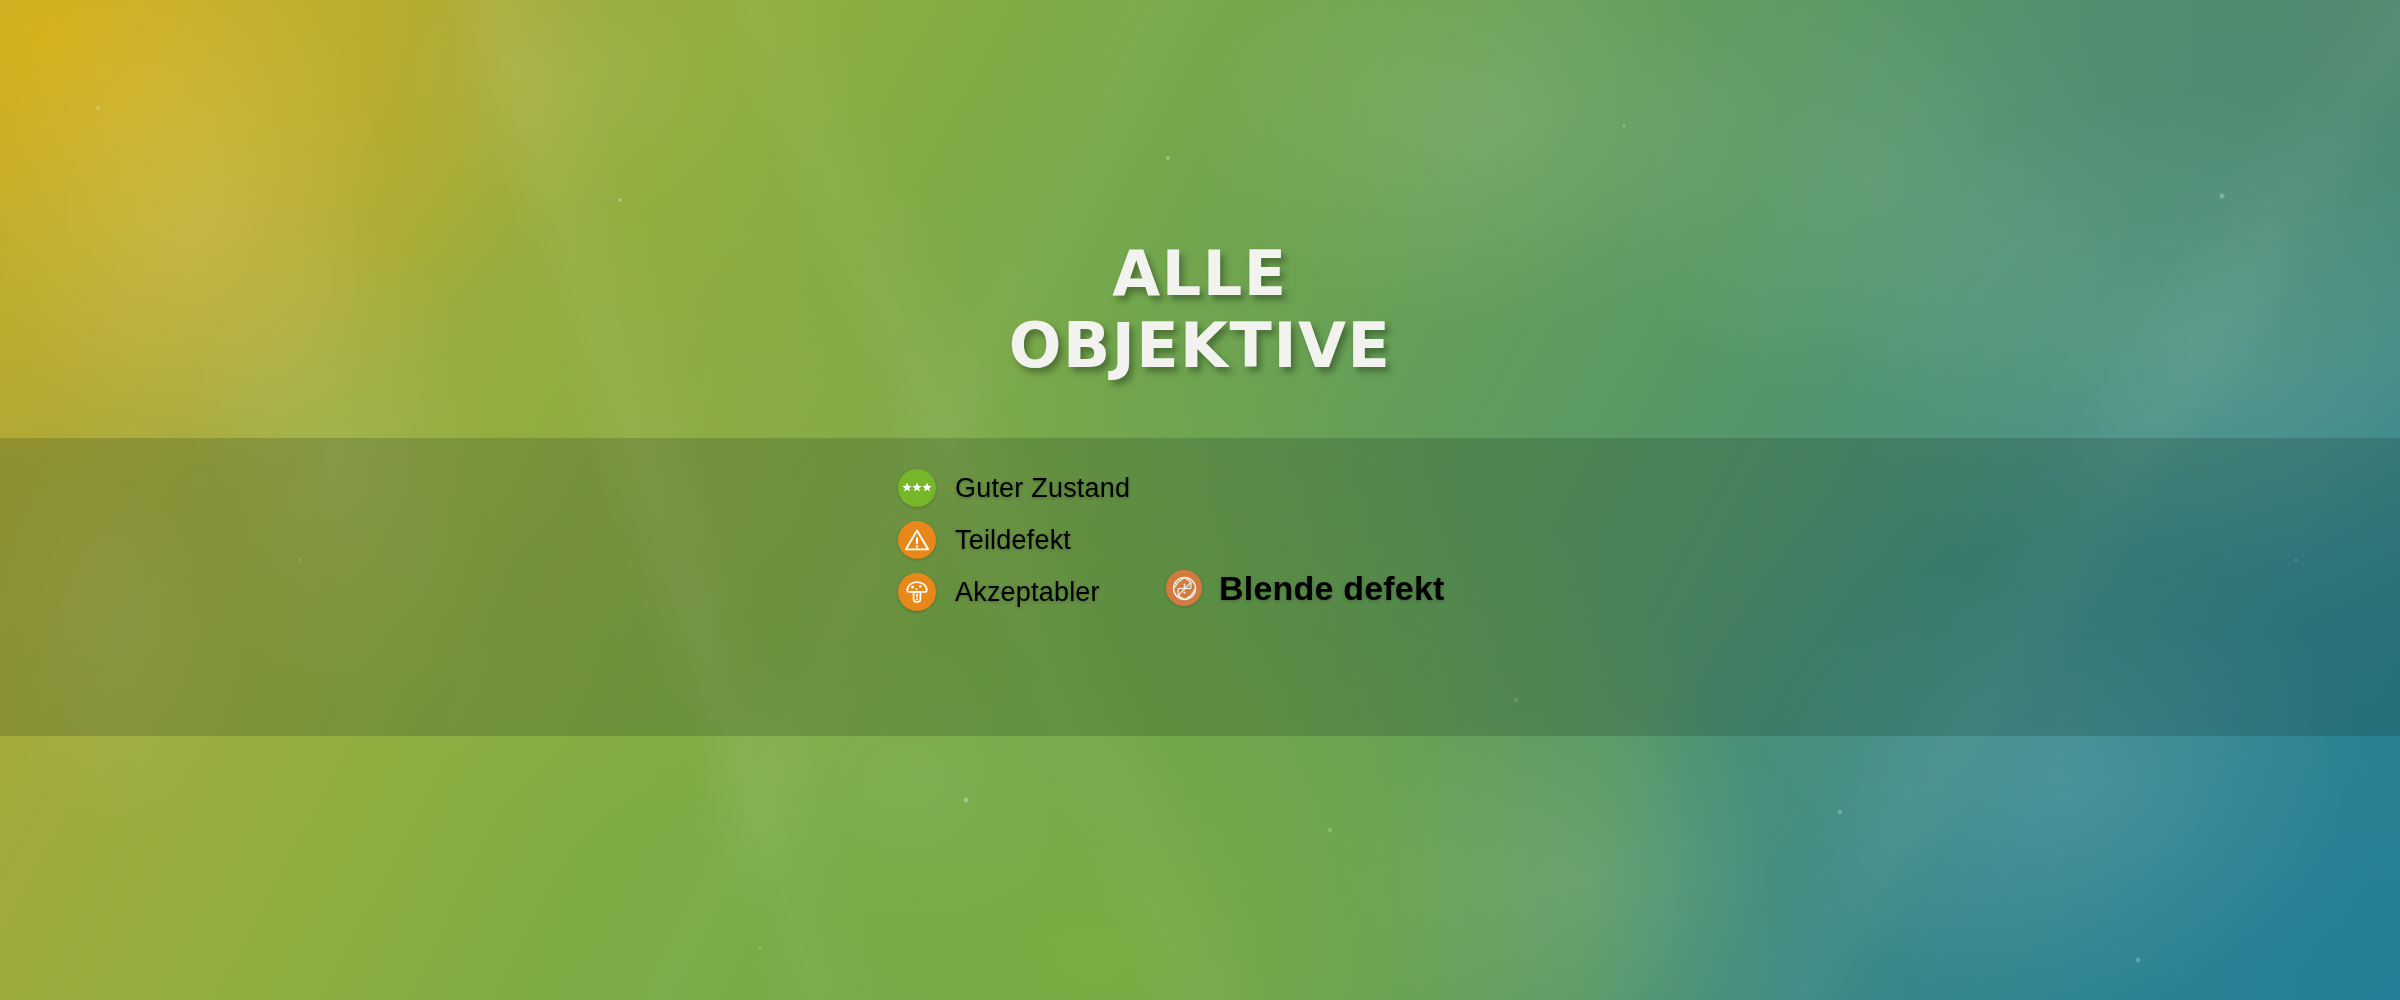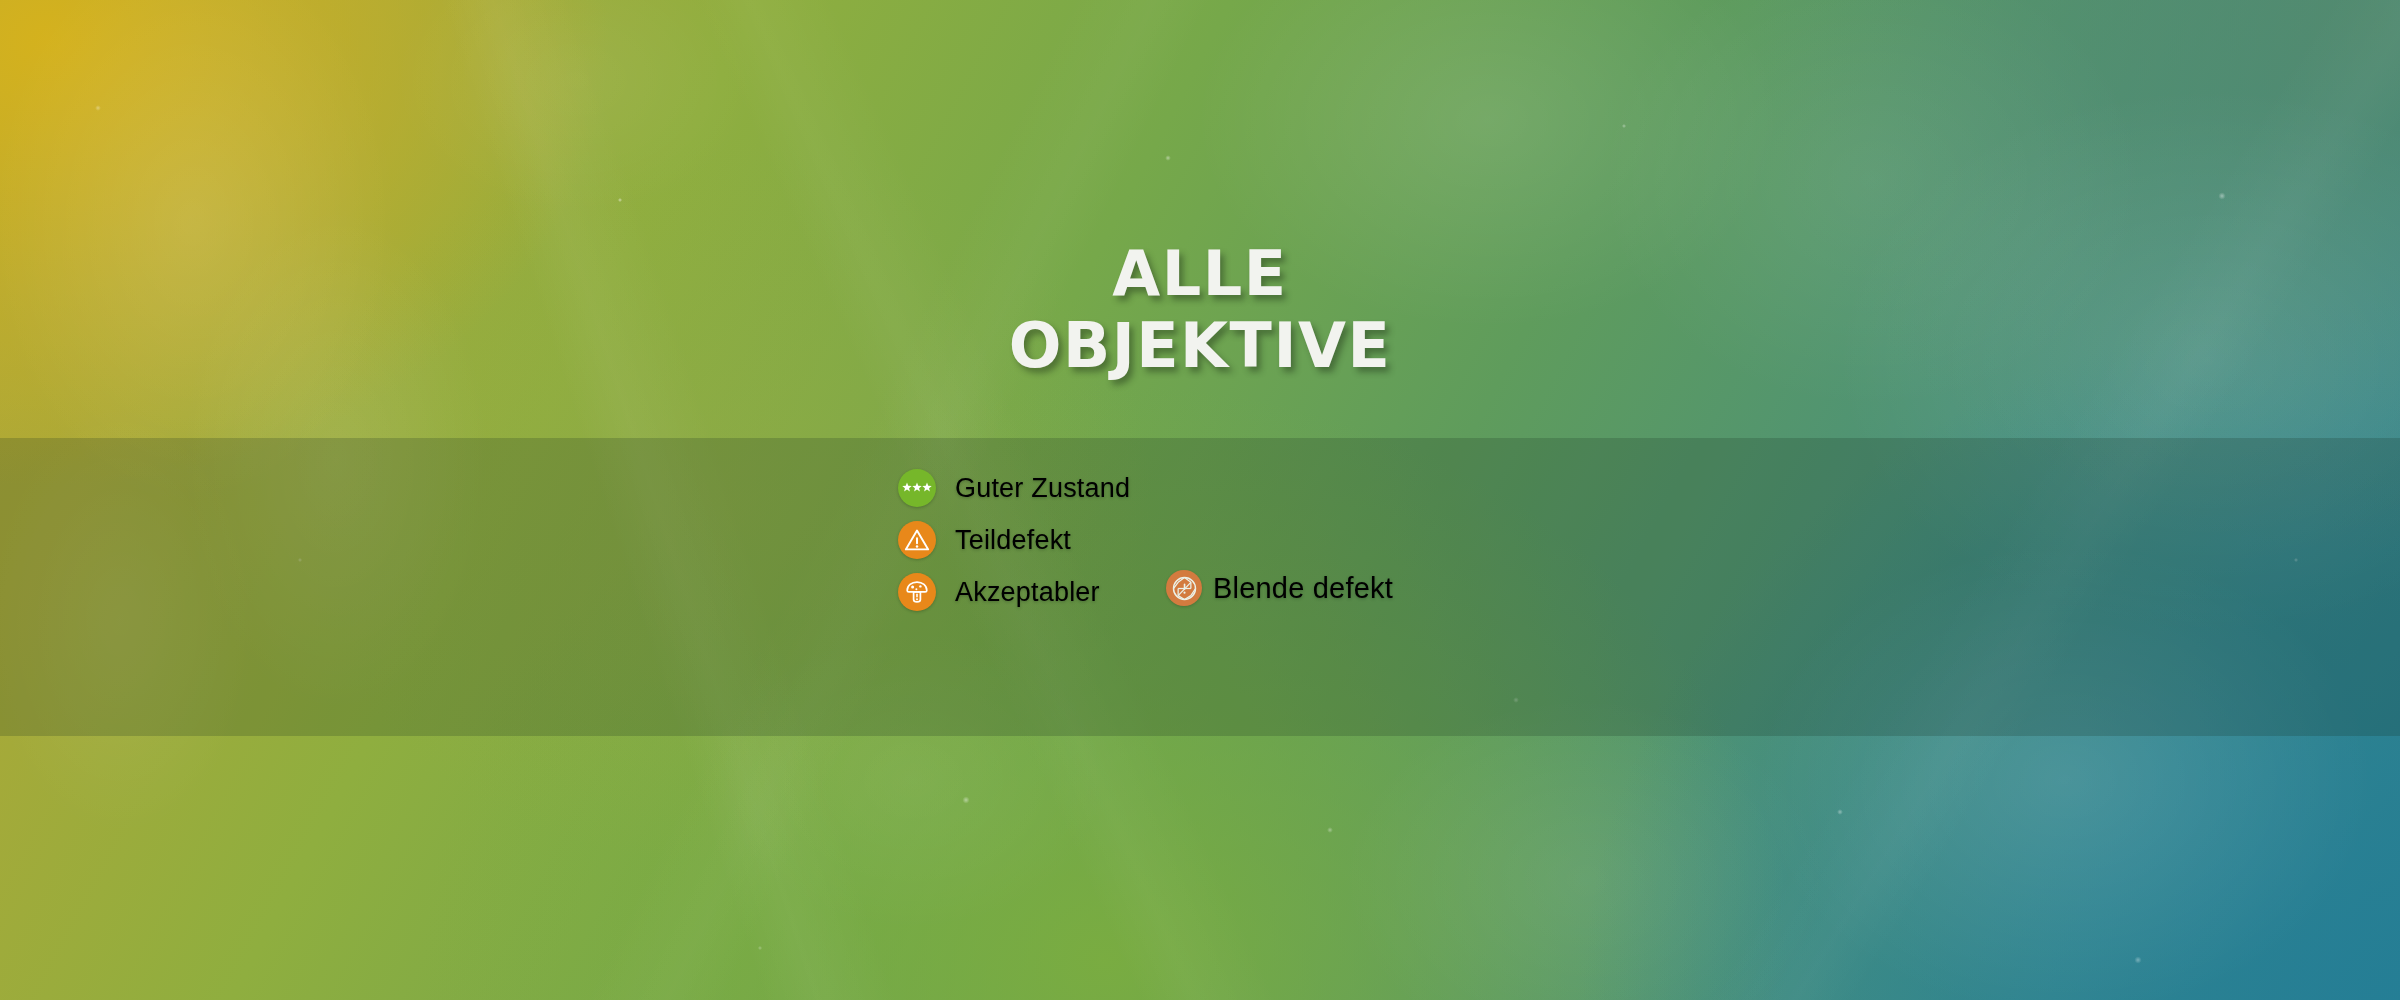"Blende defekt" .legend-row-extra .legend-label { font-size: 29px -> 34px; font-weight: none -> bold; margin-left: 11px -> 17px }
